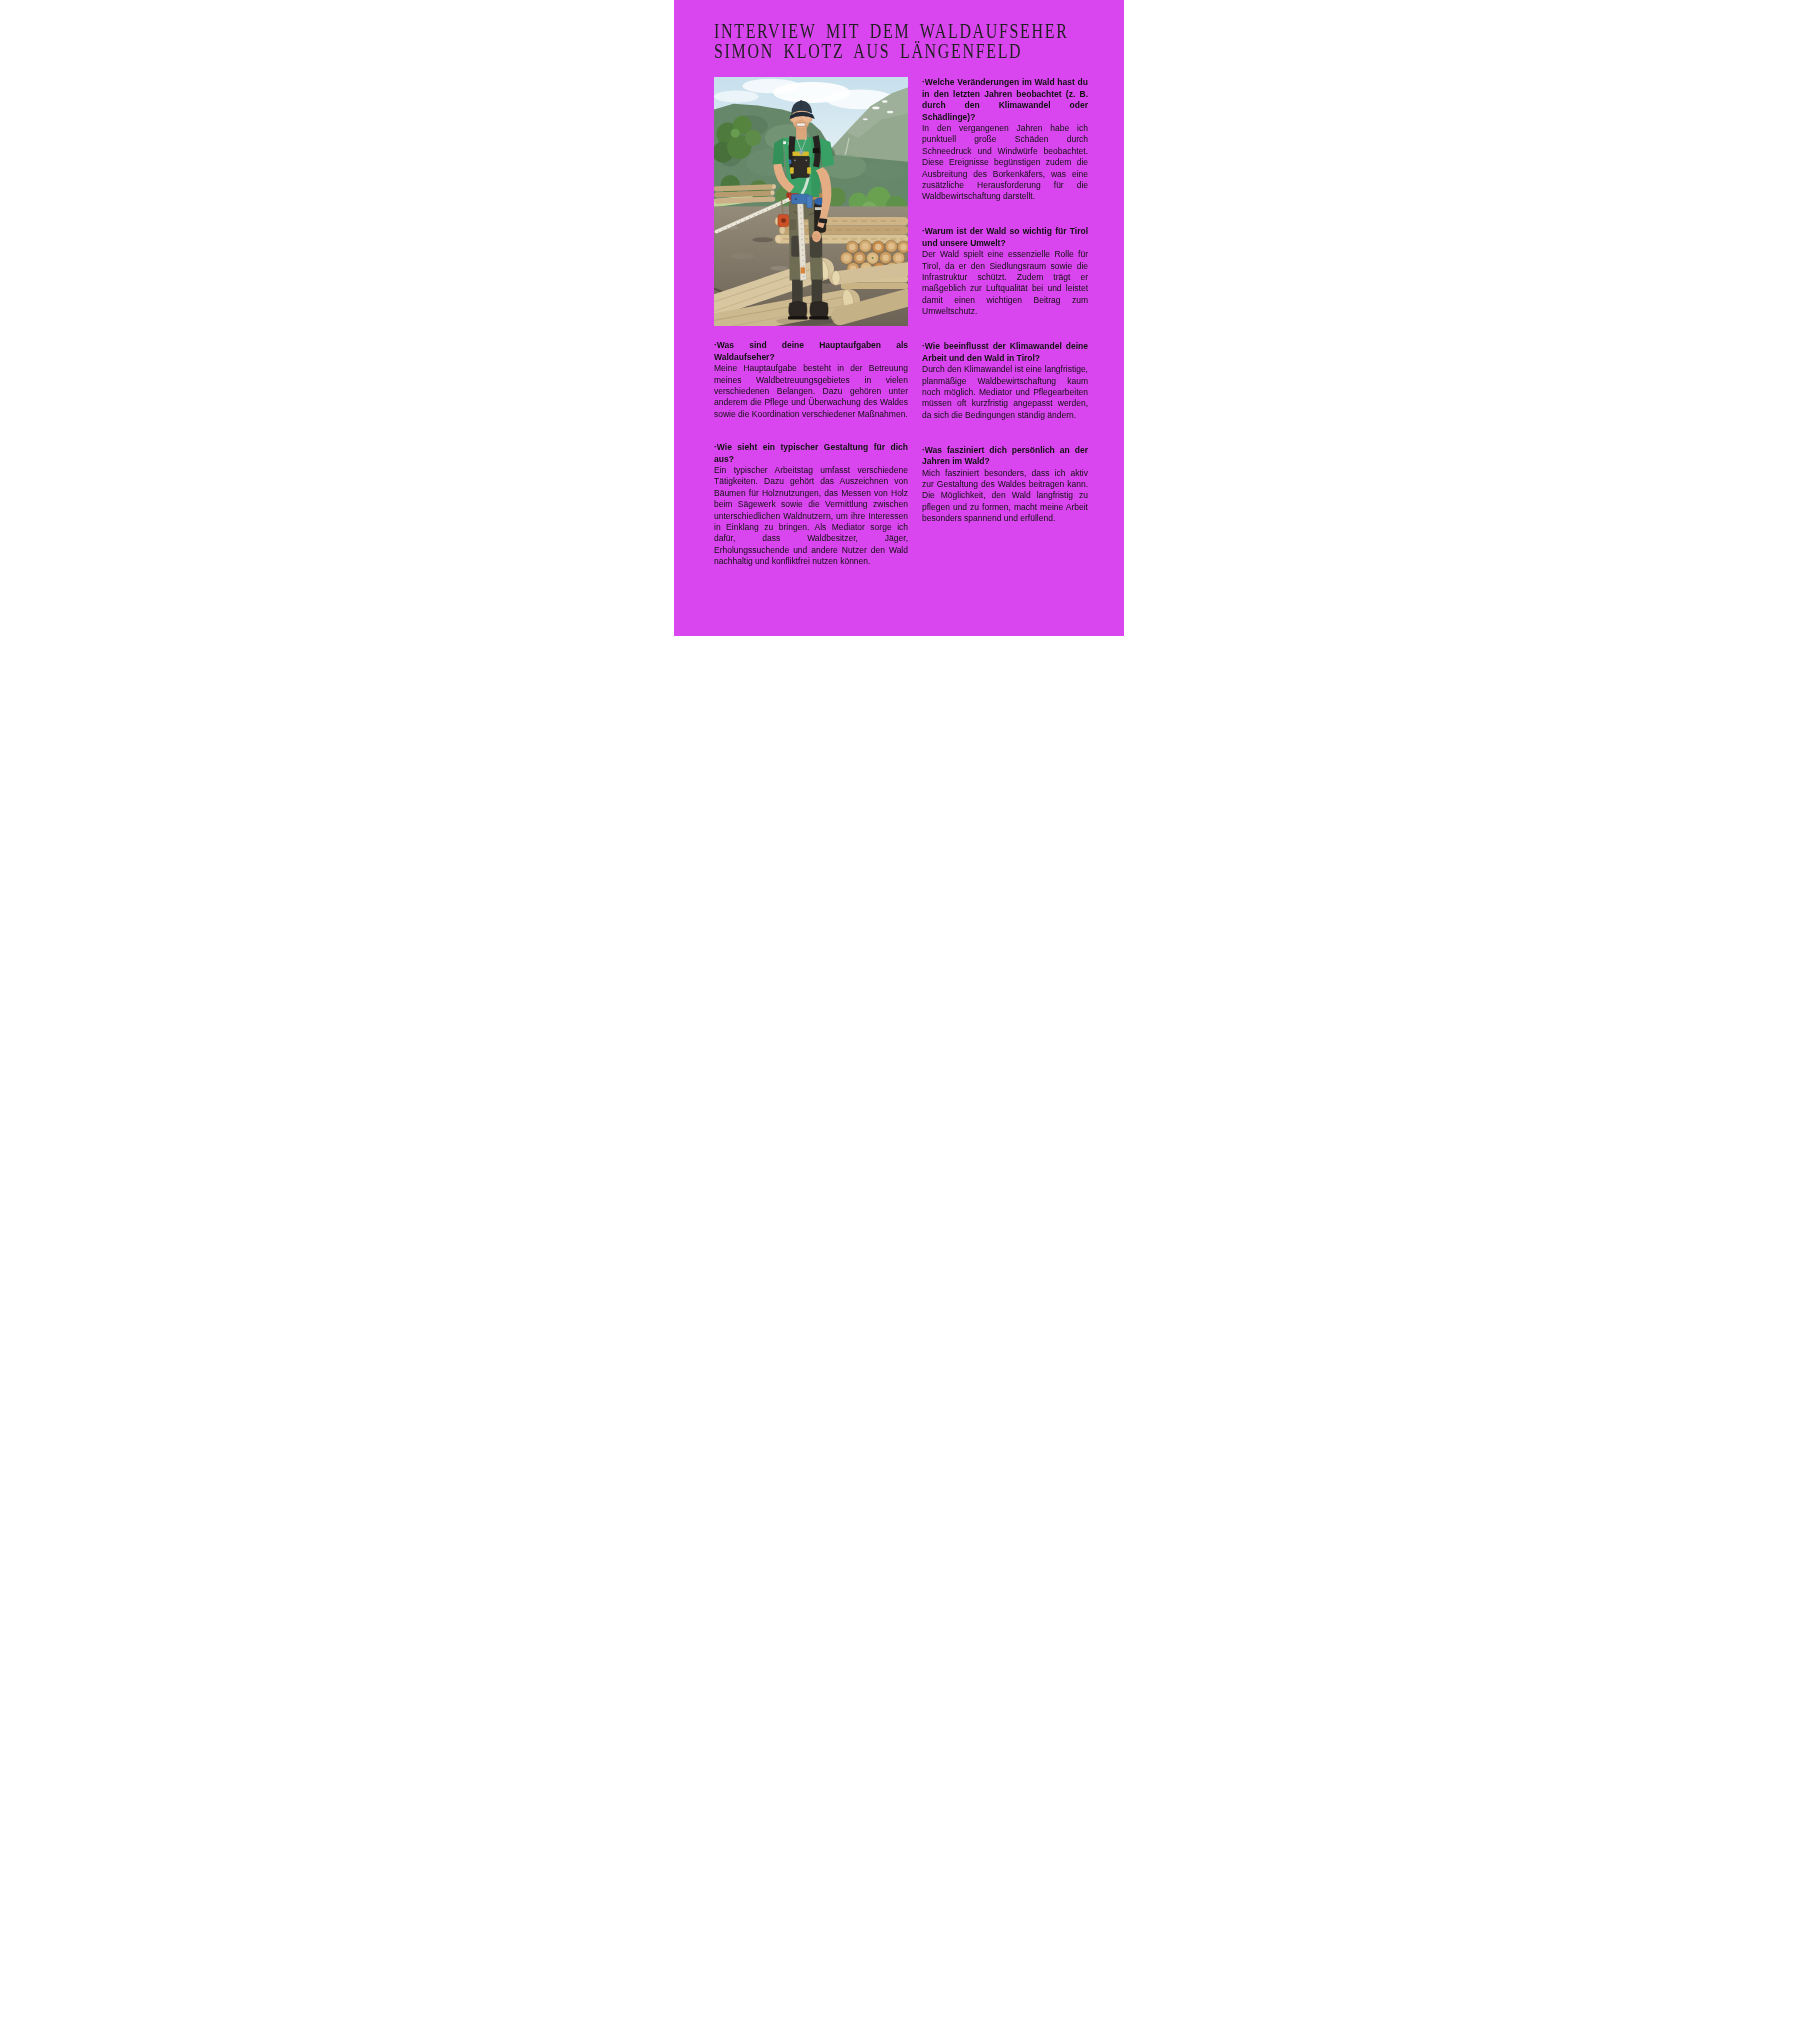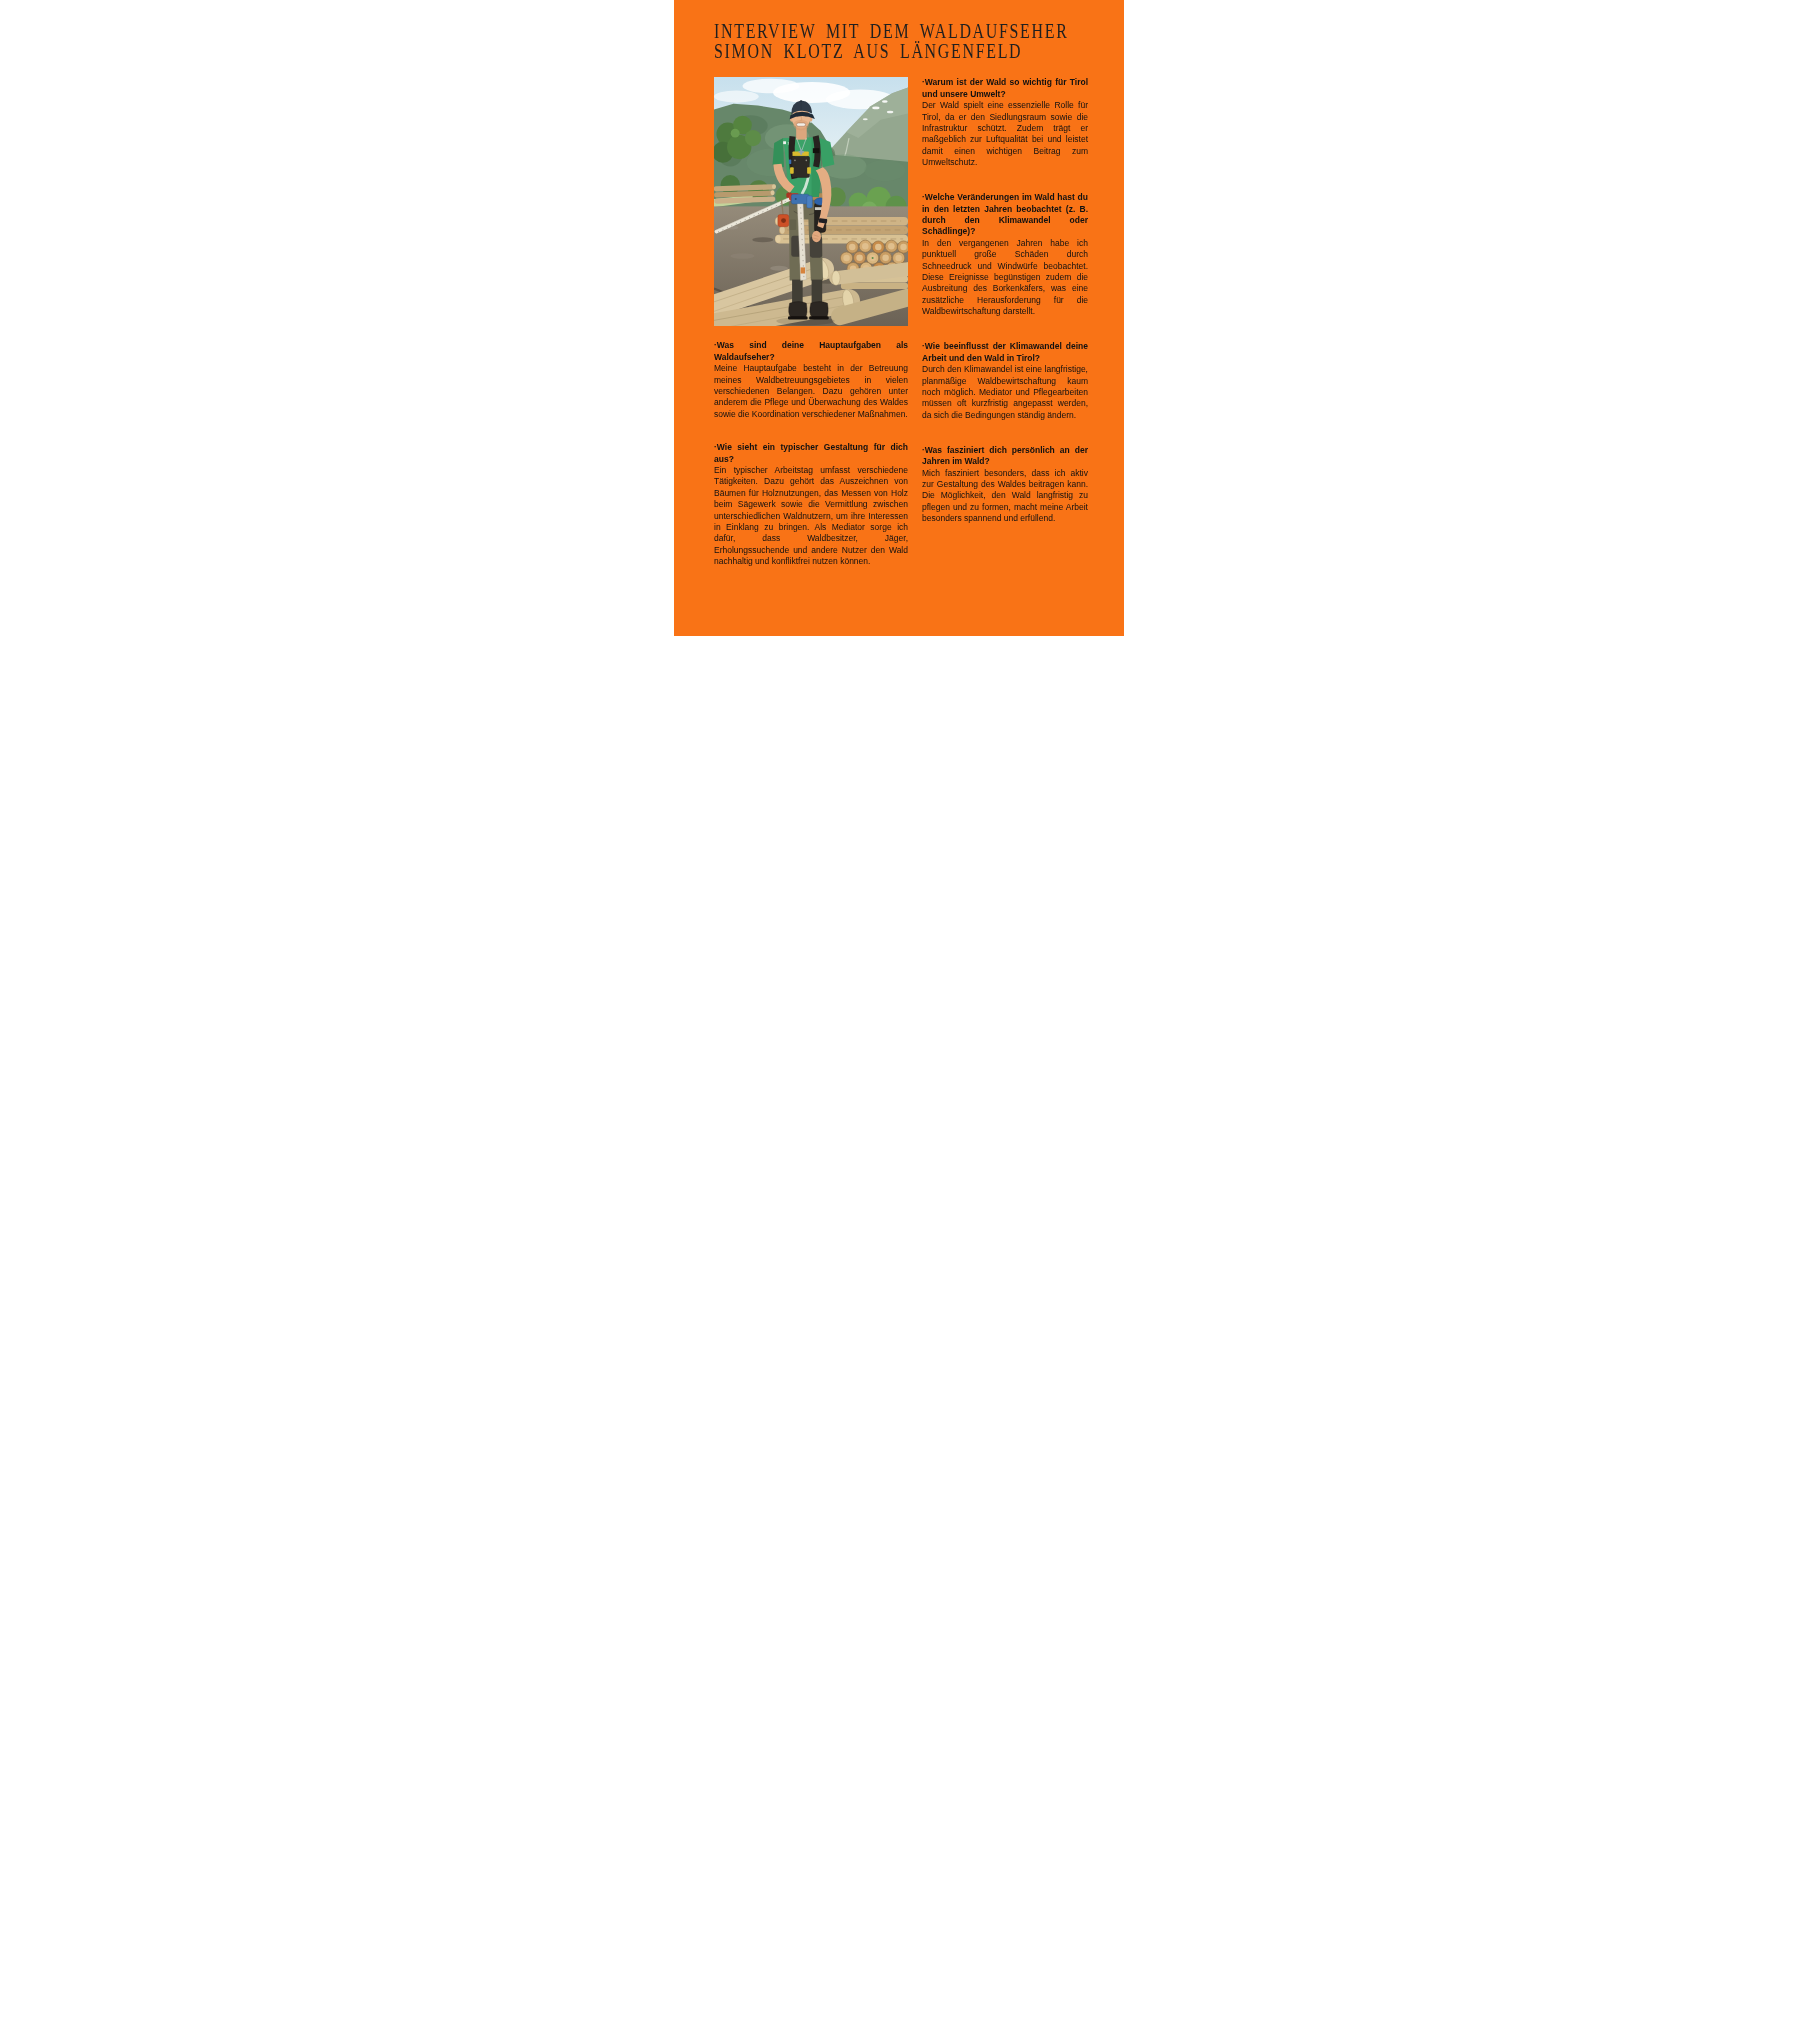"INTERVIEW MIT DEM WALDAUFSEHER" .page { background: #f97316 -> #d946ef }
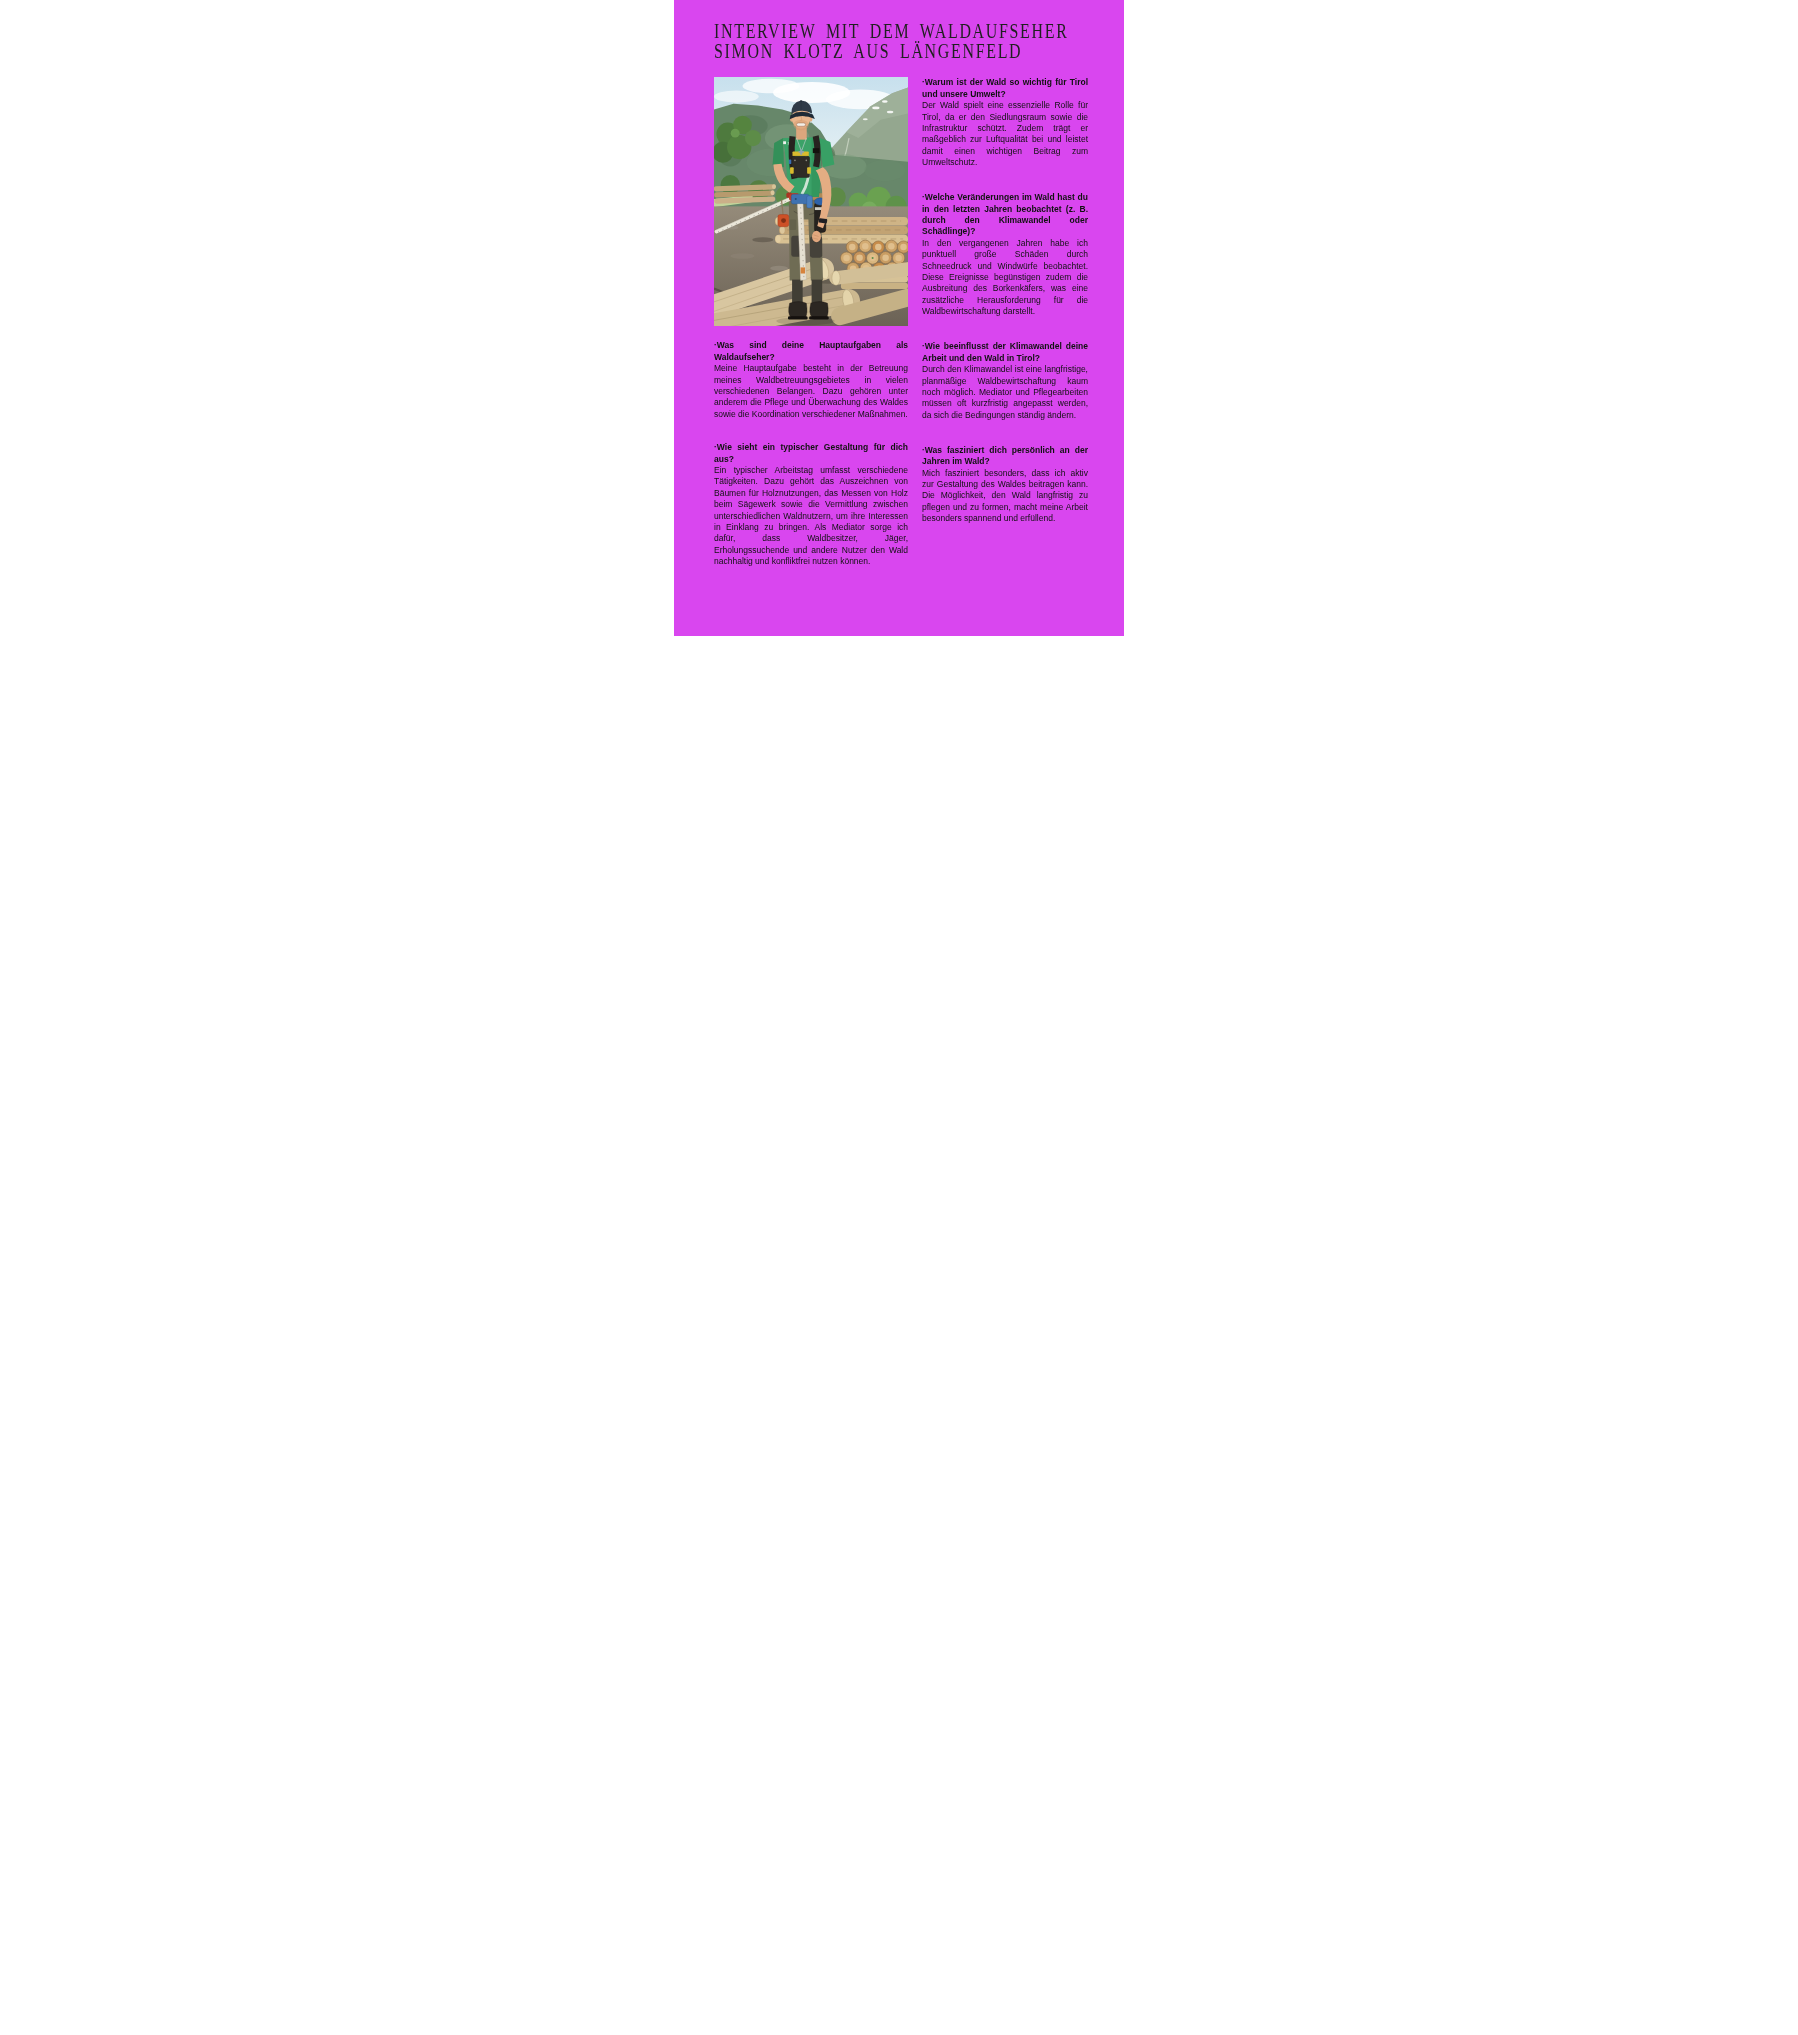"·Warum ist der Wald so" section.qa { order: before "·Welche Veränderungen im Wald hast" -> after "·Welche Veränderungen im Wald hast" }
